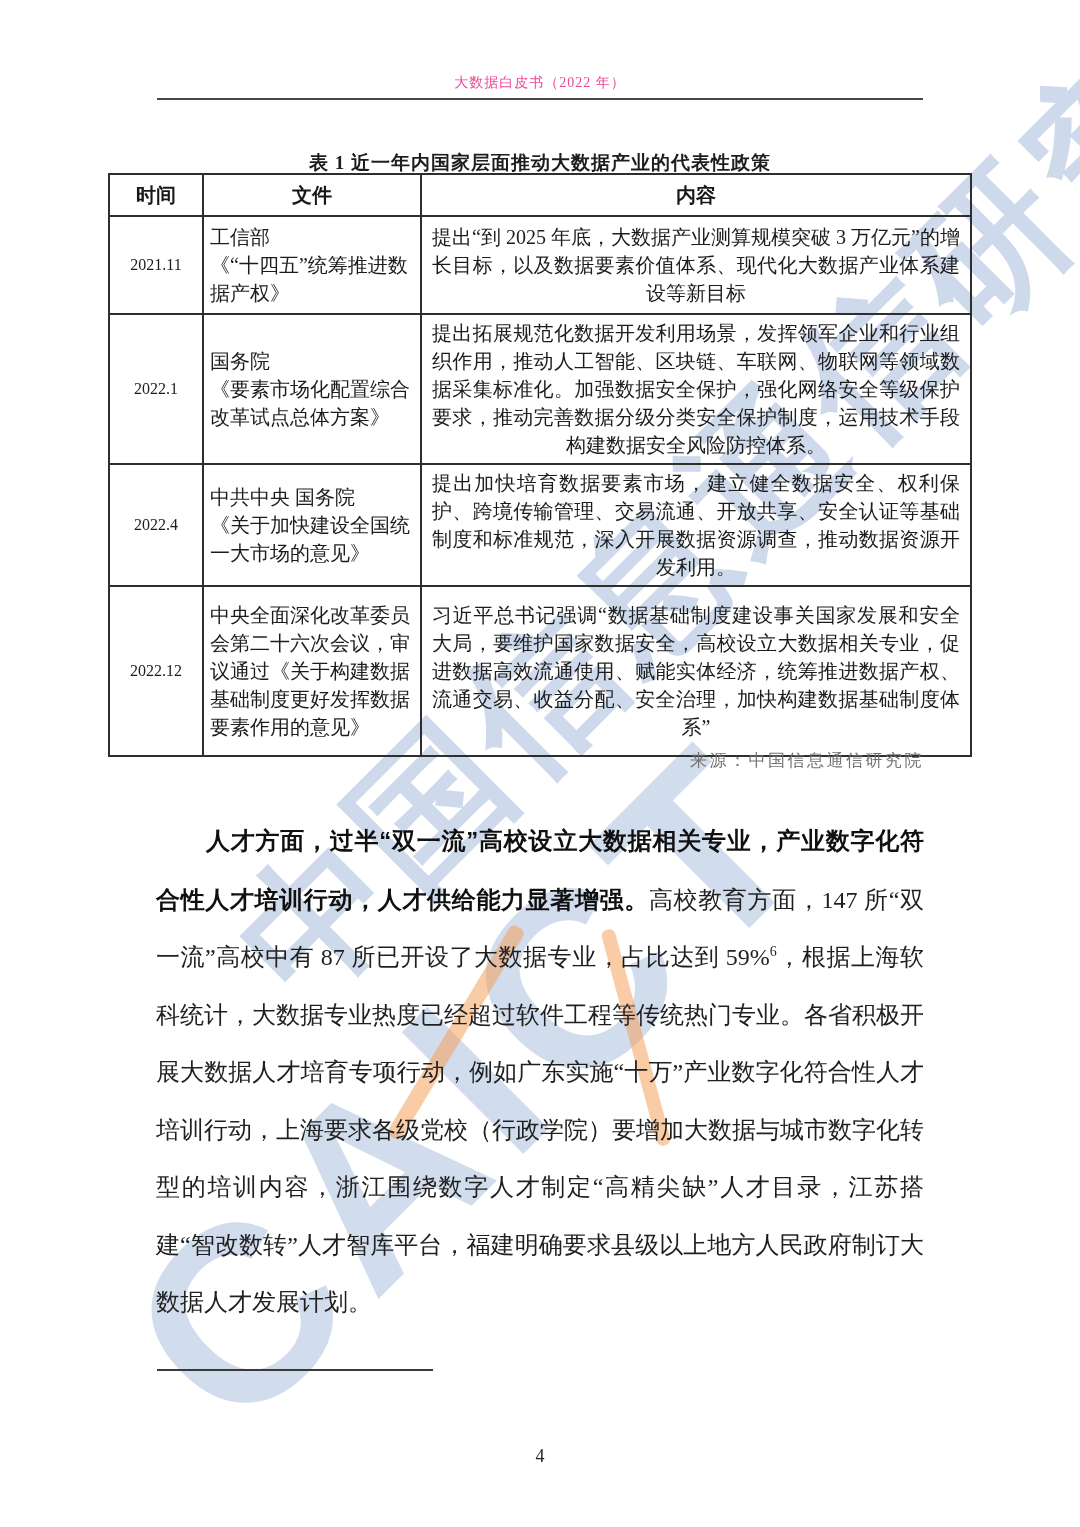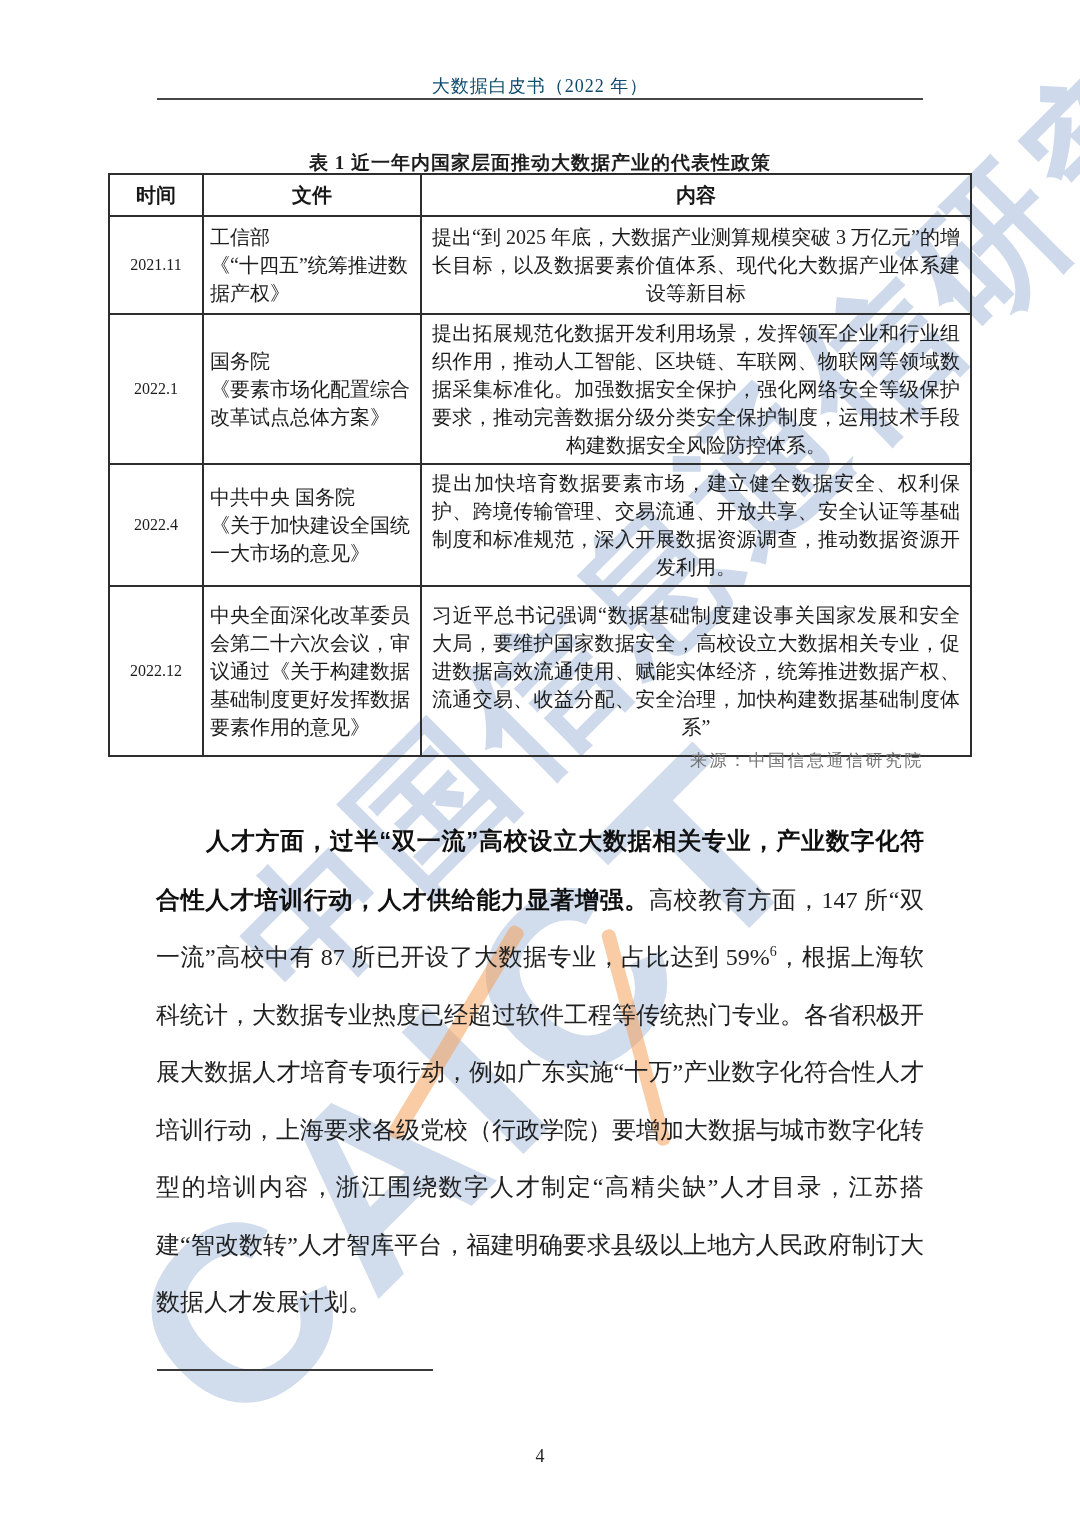"大数据白皮书（2022 年）" .header-title { color: #0c4a6e -> #ec4899; font-size: 18px -> 14px }
